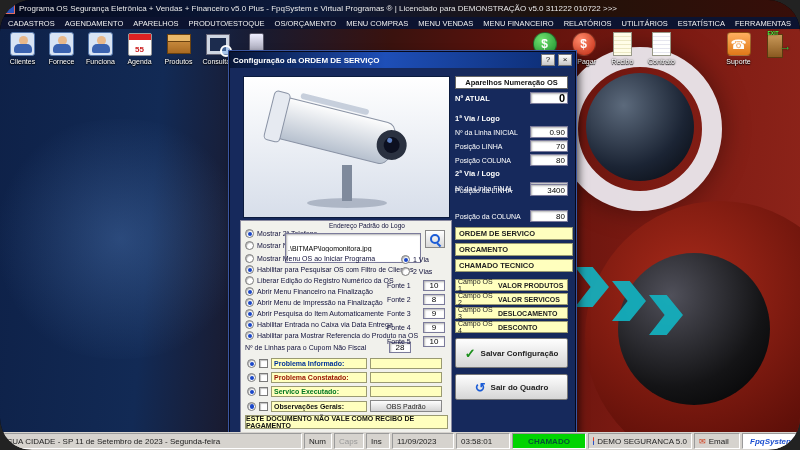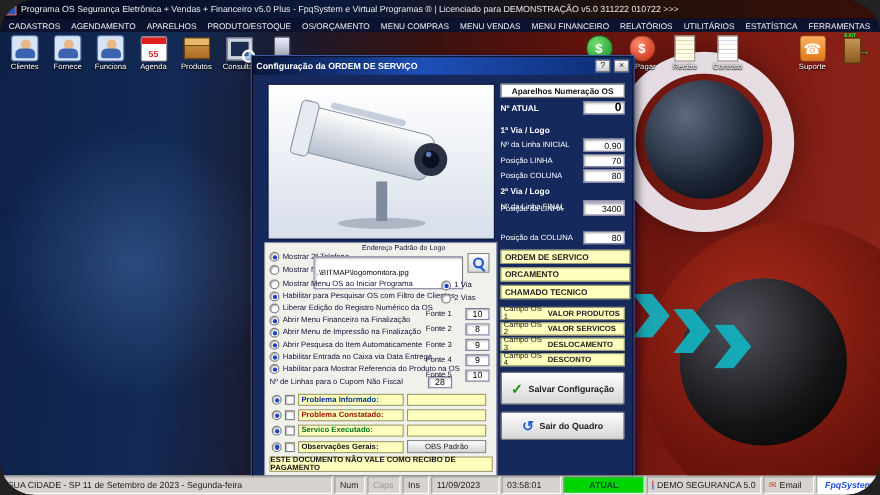"ATUAL" div.cell { text: ATUAL -> CHAMADO }
